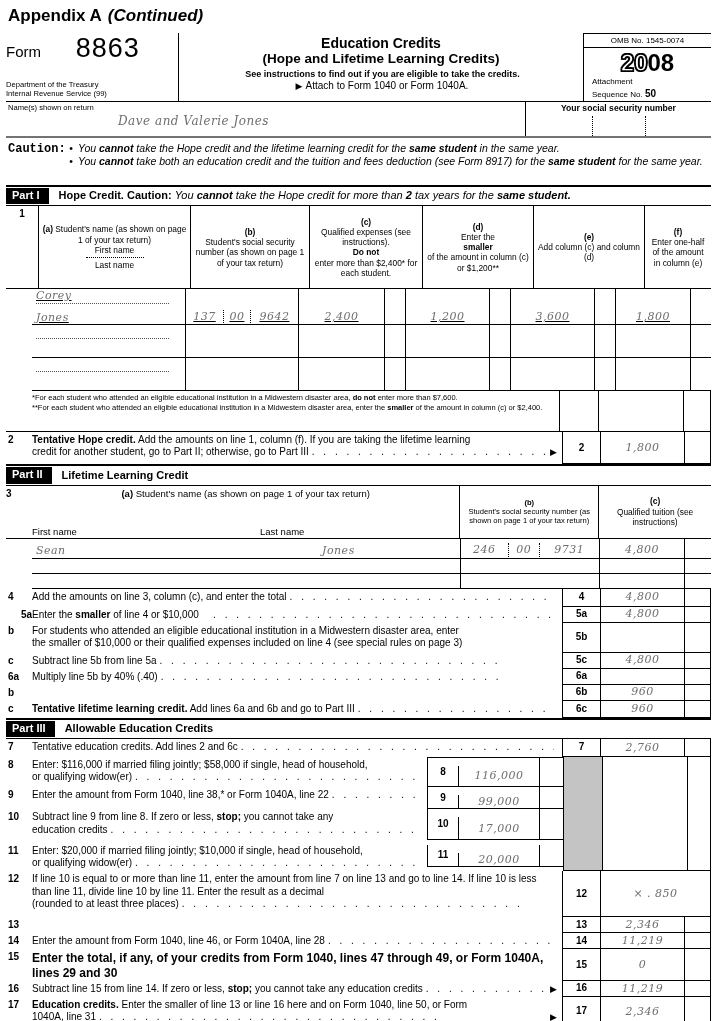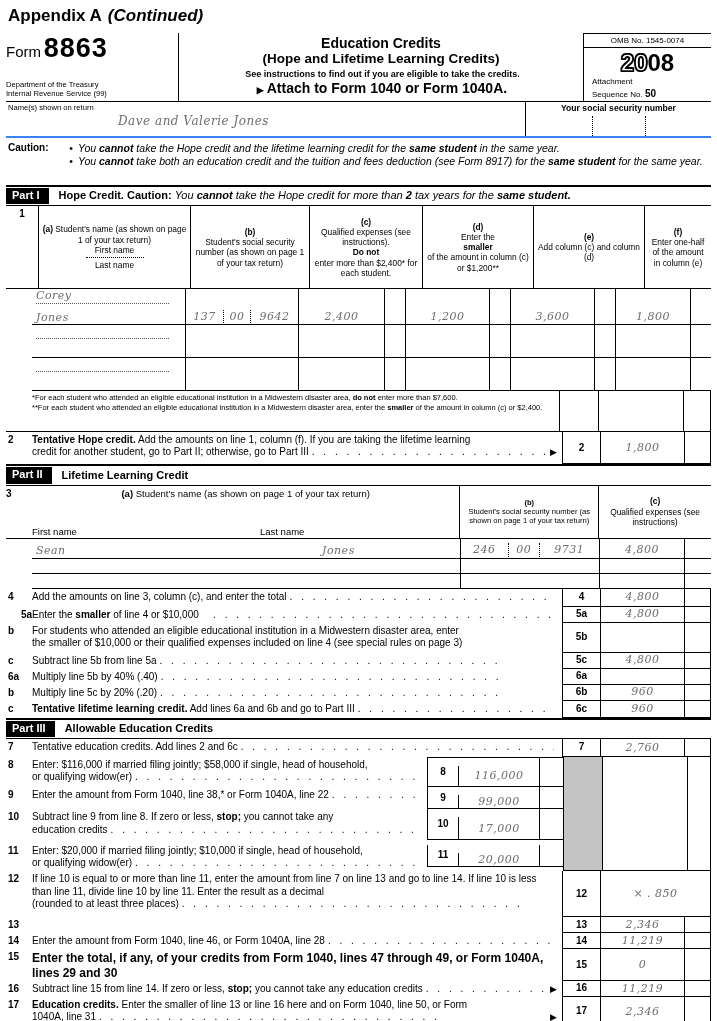"8863" .formnum { font-weight: bold -> normal; margin-left: none -> 32px }
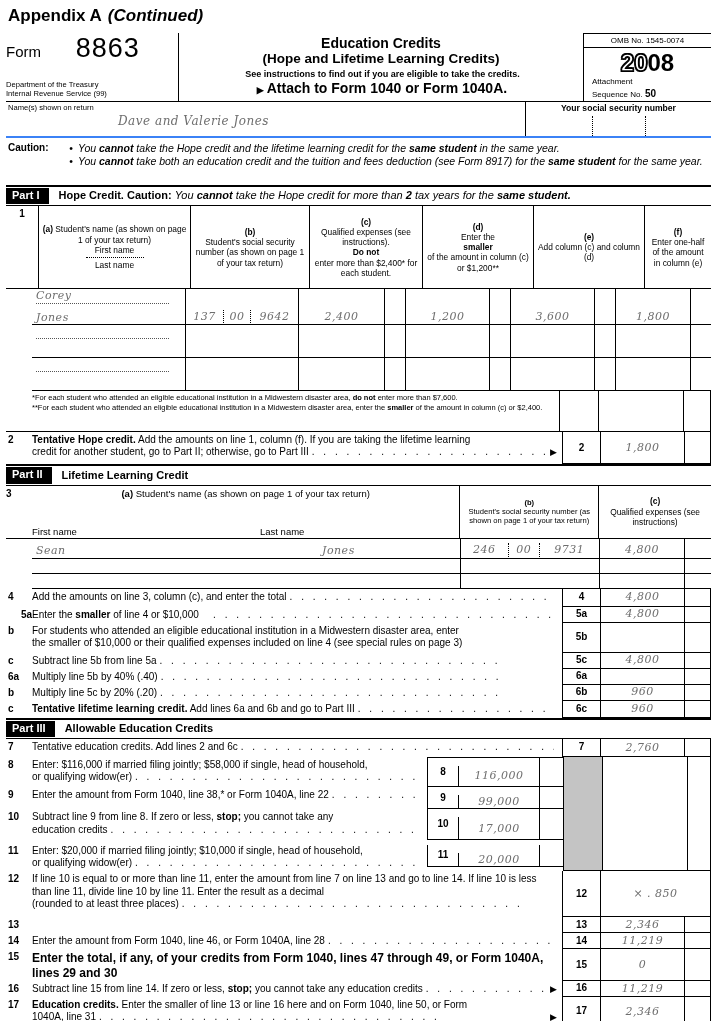"Attach to Form 1040 or" .finstr2 { font-size: 14px -> 10px; font-weight: bold -> normal }
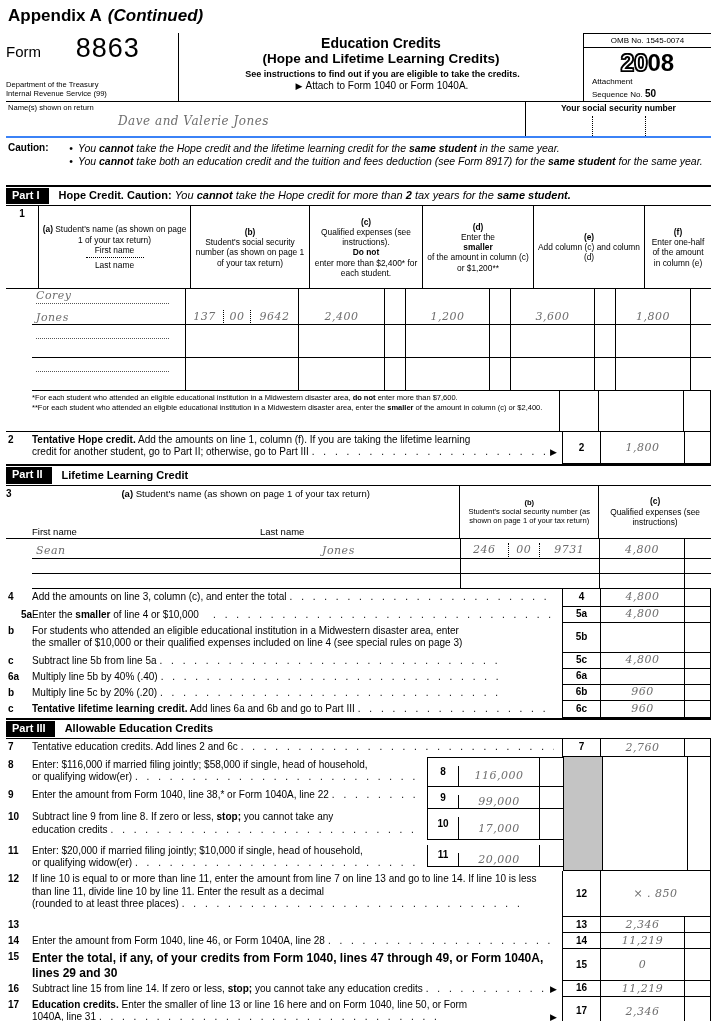"Name(s) shown on return" .namerow { border-bottom: 2px solid #3b82f6 -> 2px solid #737373 }
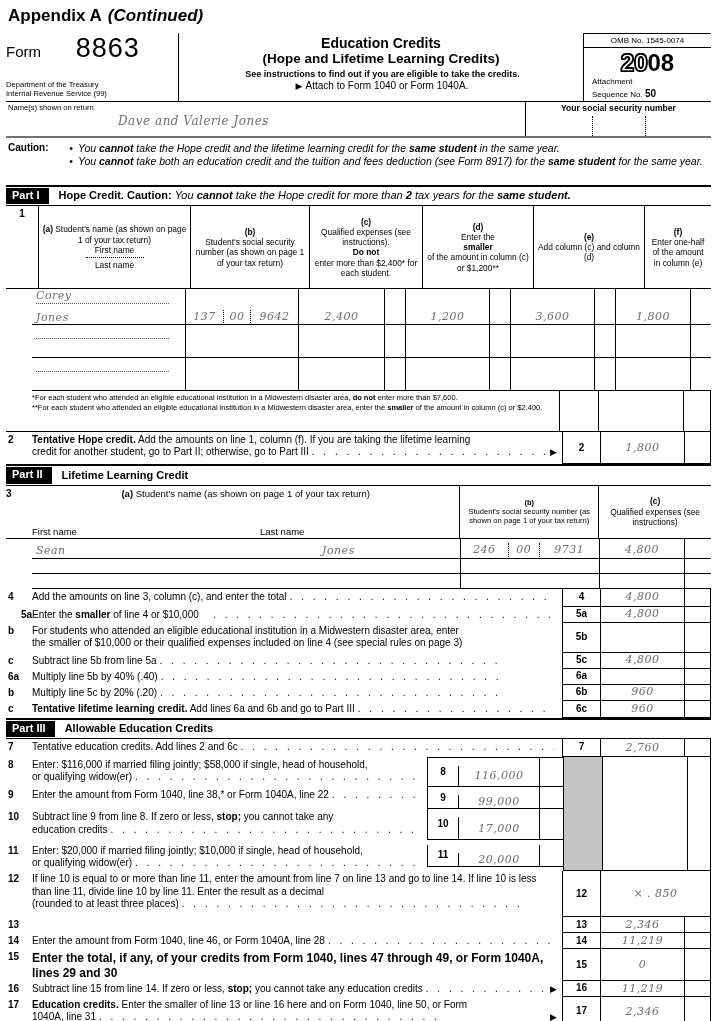"Caution:" .cau-label { font-family: none -> Liberation Mono, monospace; font-size: 10px -> 12px }
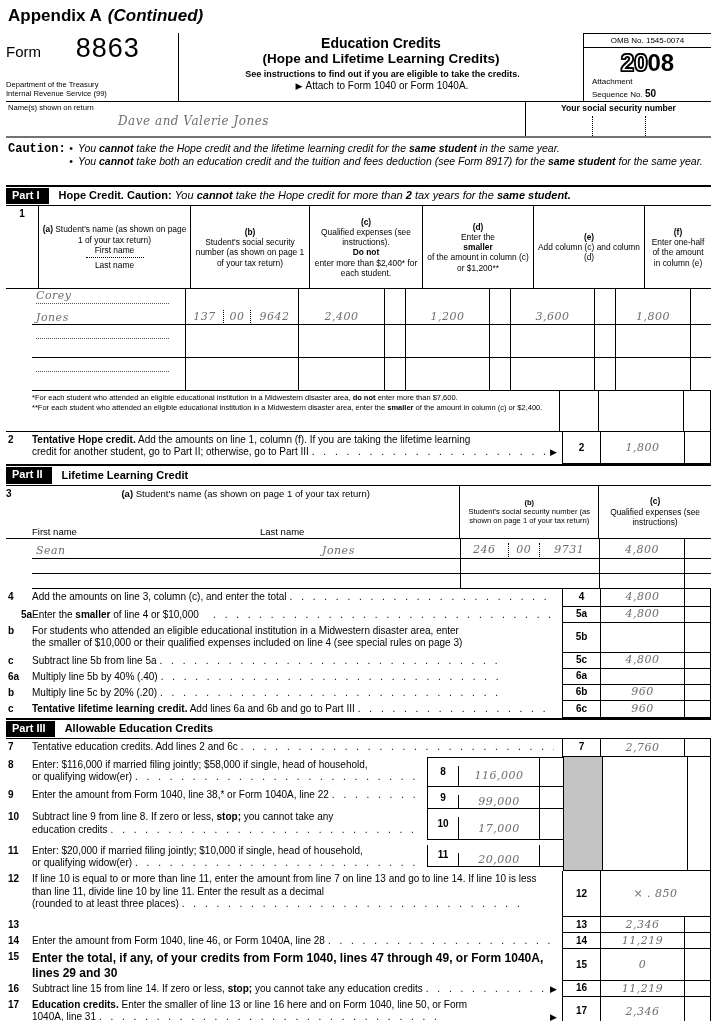"Corey" .t1body { text-decoration: none -> underline }
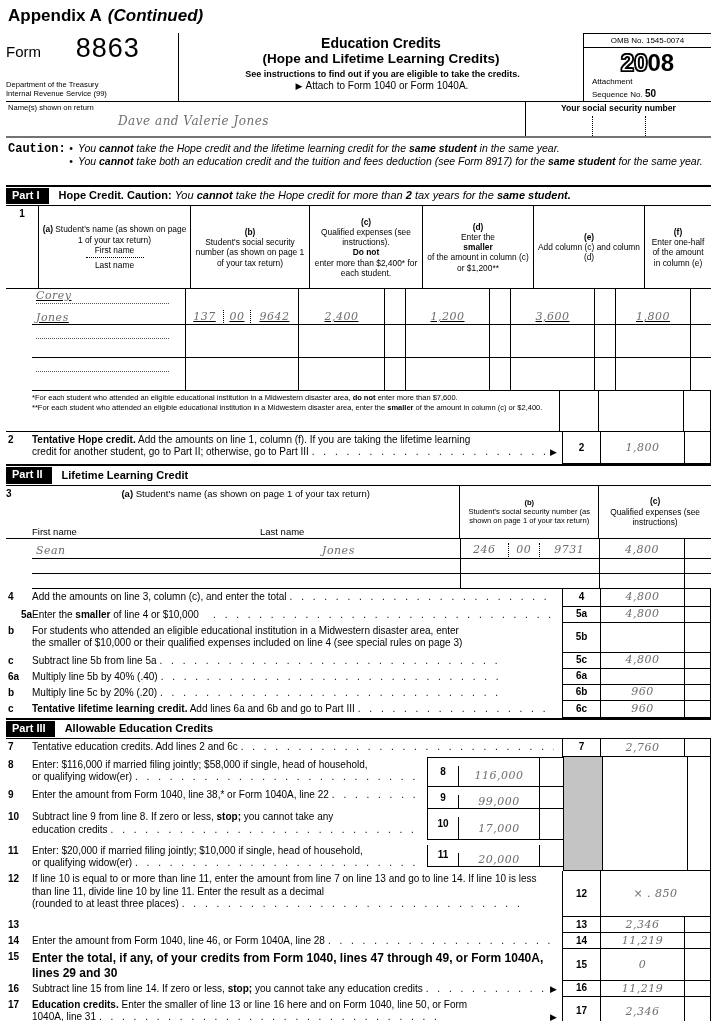"Qualified expenses (see instructions)" span { text: expenses -> tuition }
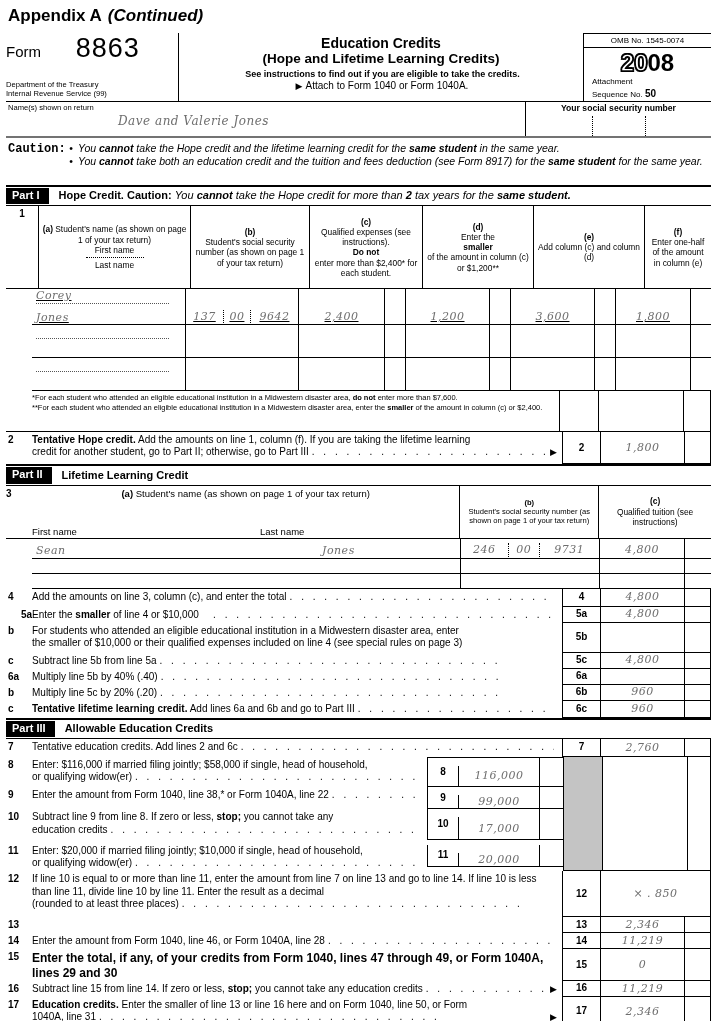"Multiply line 5c by 20%" div.lbody { html: <div> <div> <span><span>Multiply line 5c by 20% (.20)</span></span> <span></span> </div> </div> -> none }
